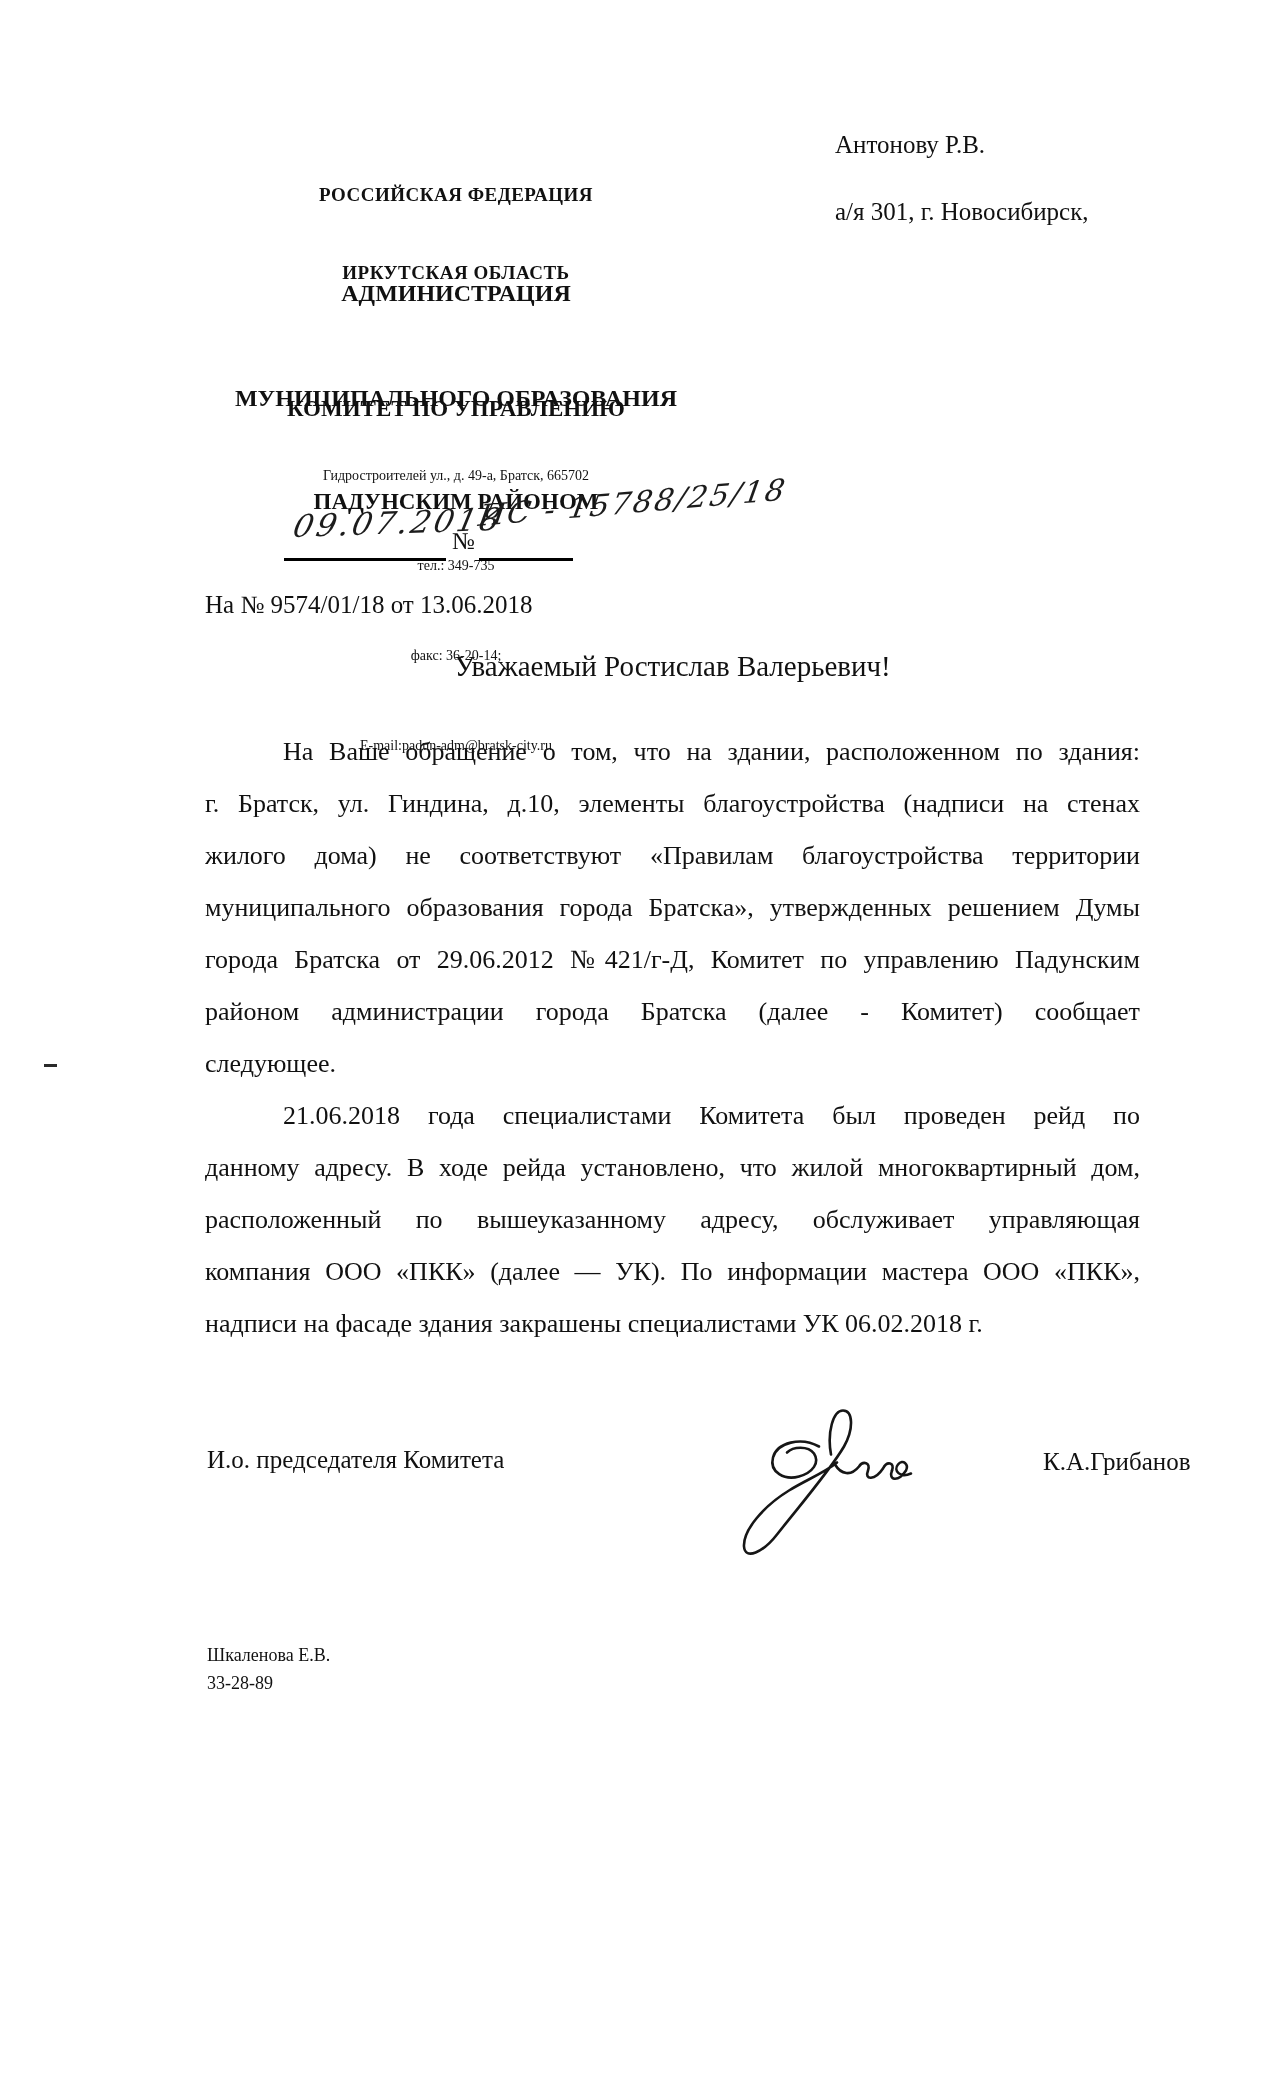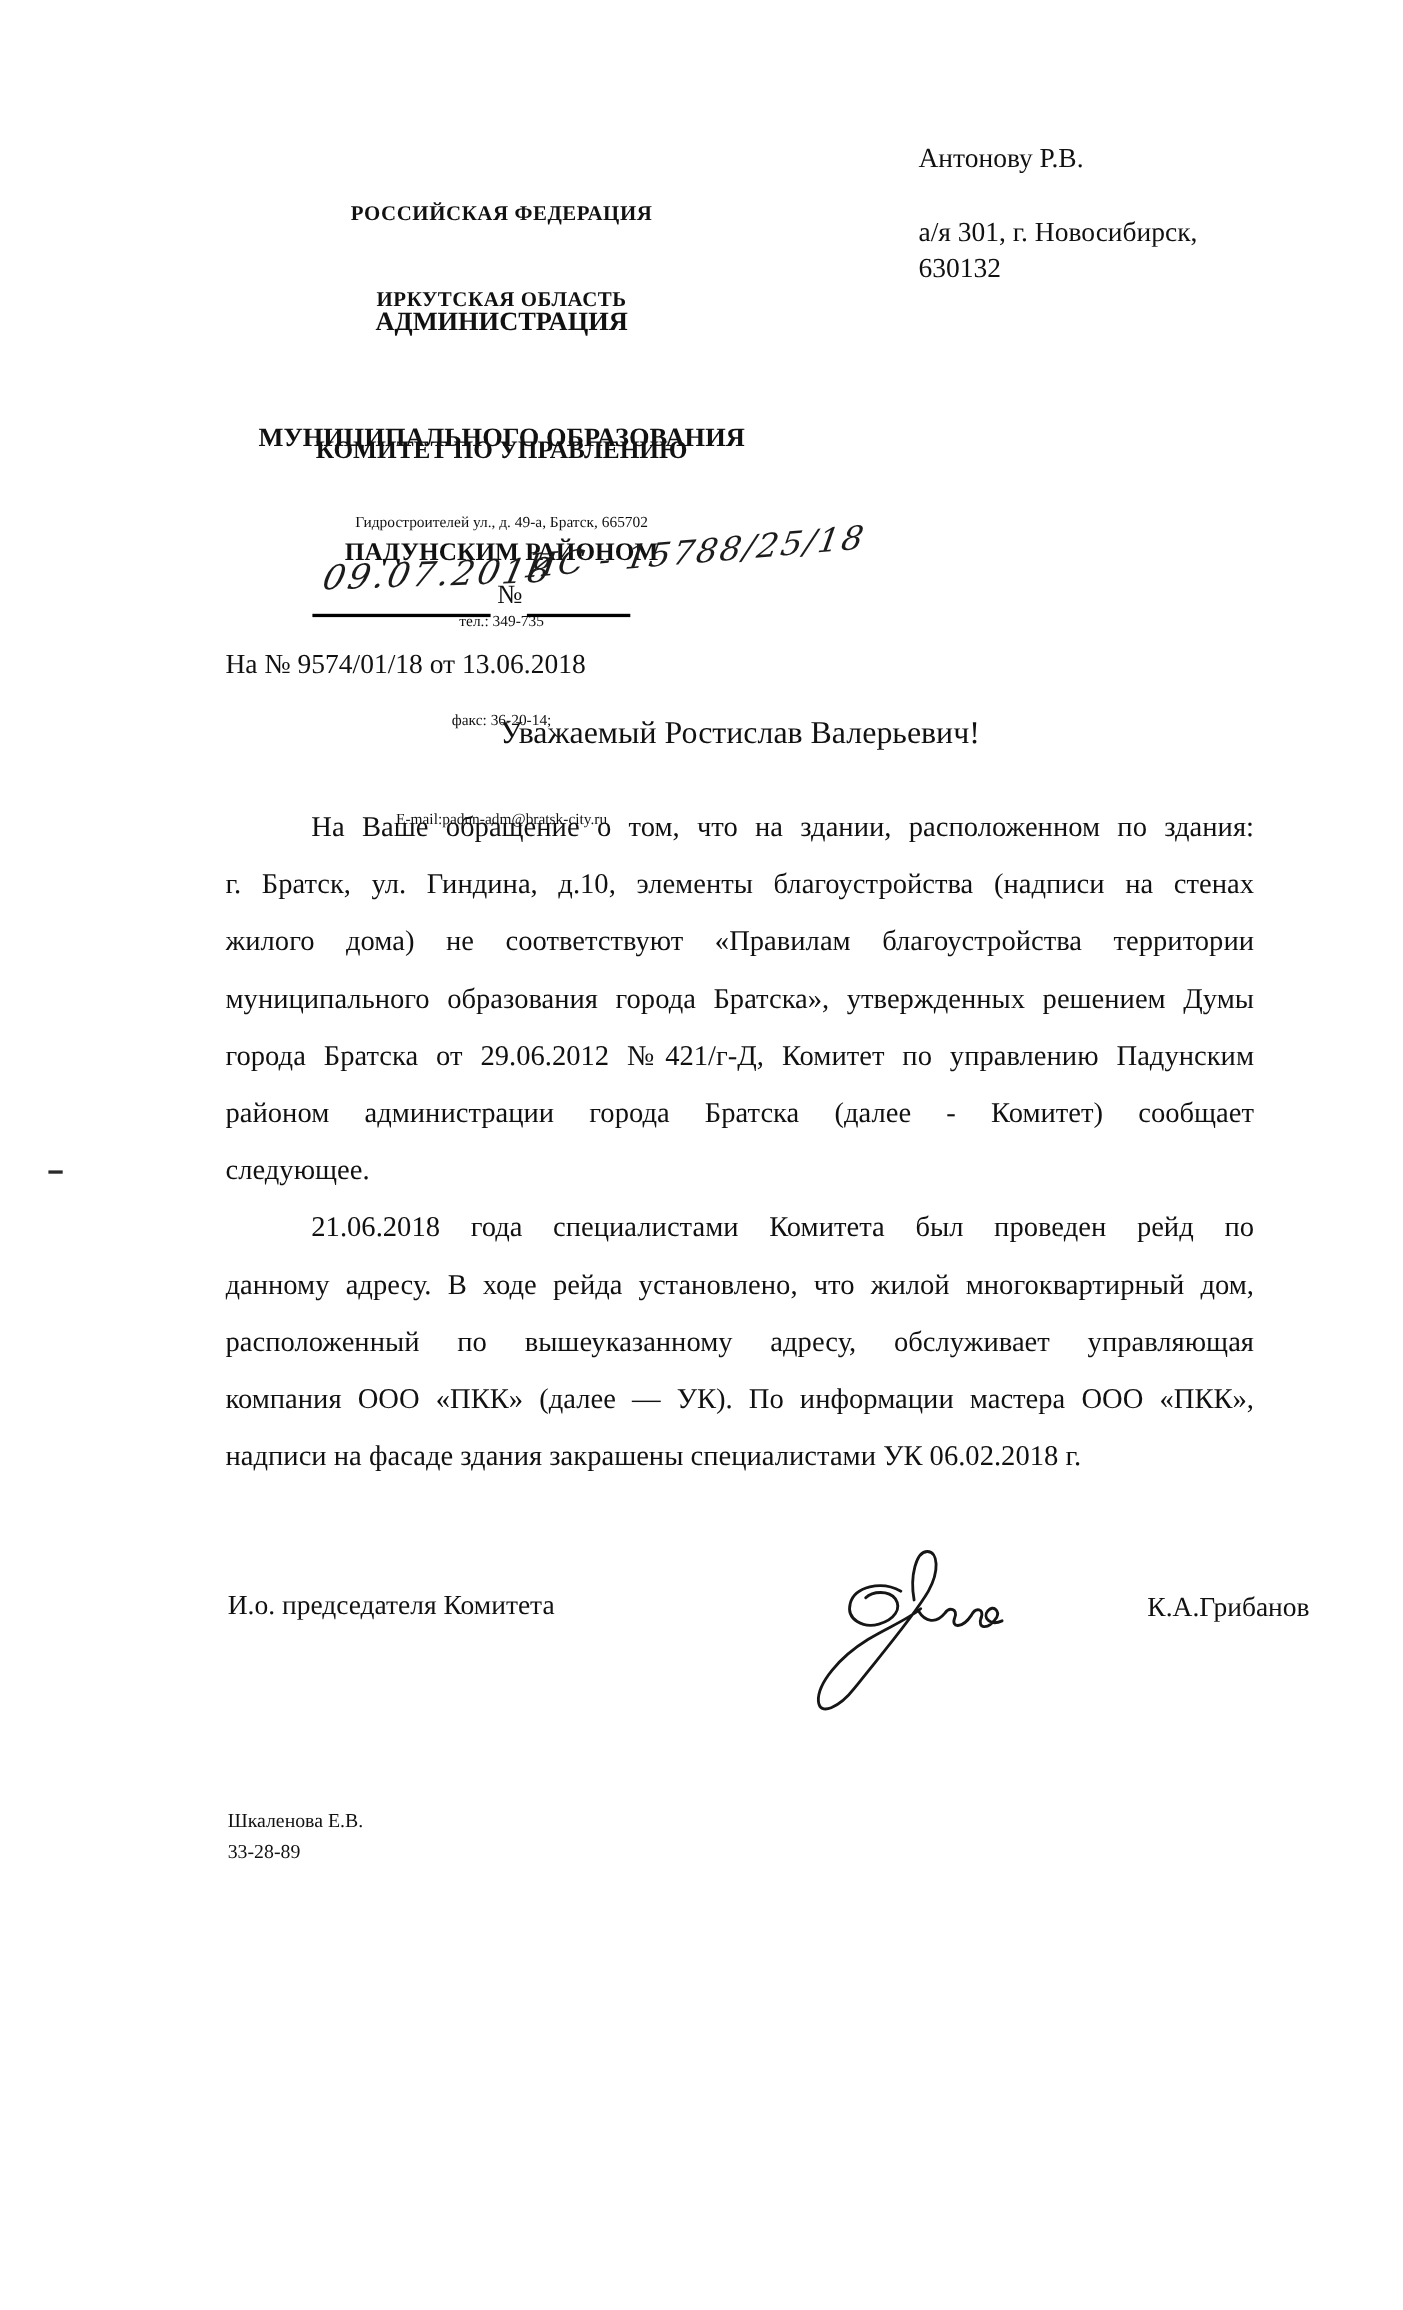"630132" div { html: <div>630132</div> -> none }
